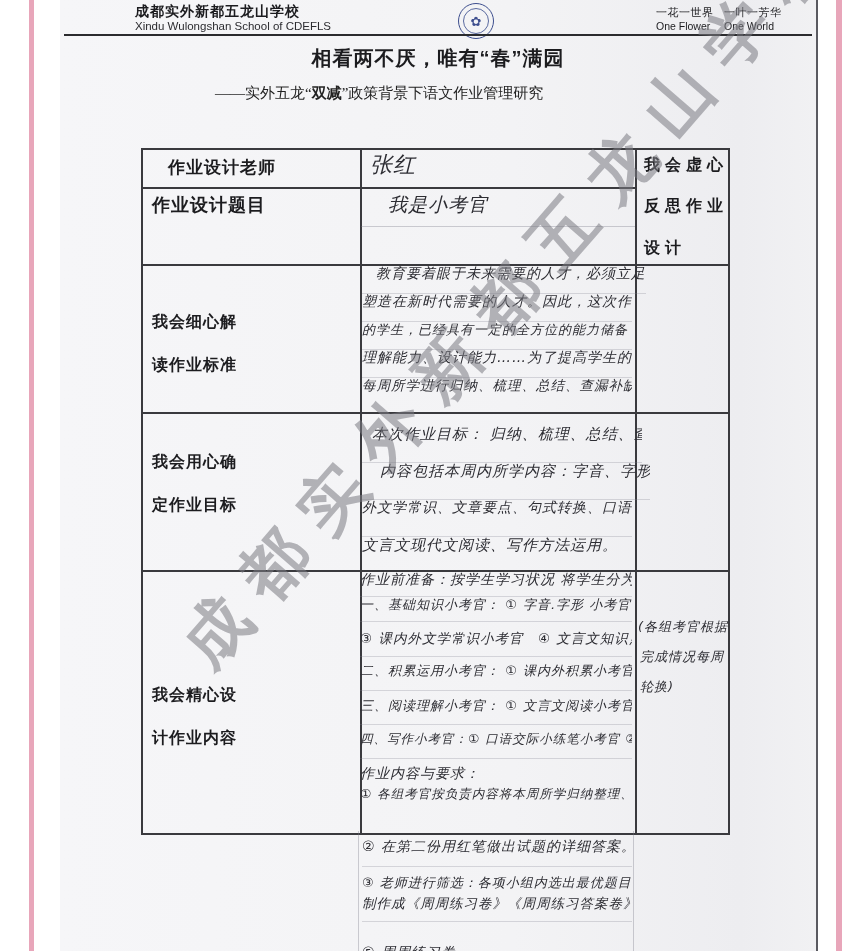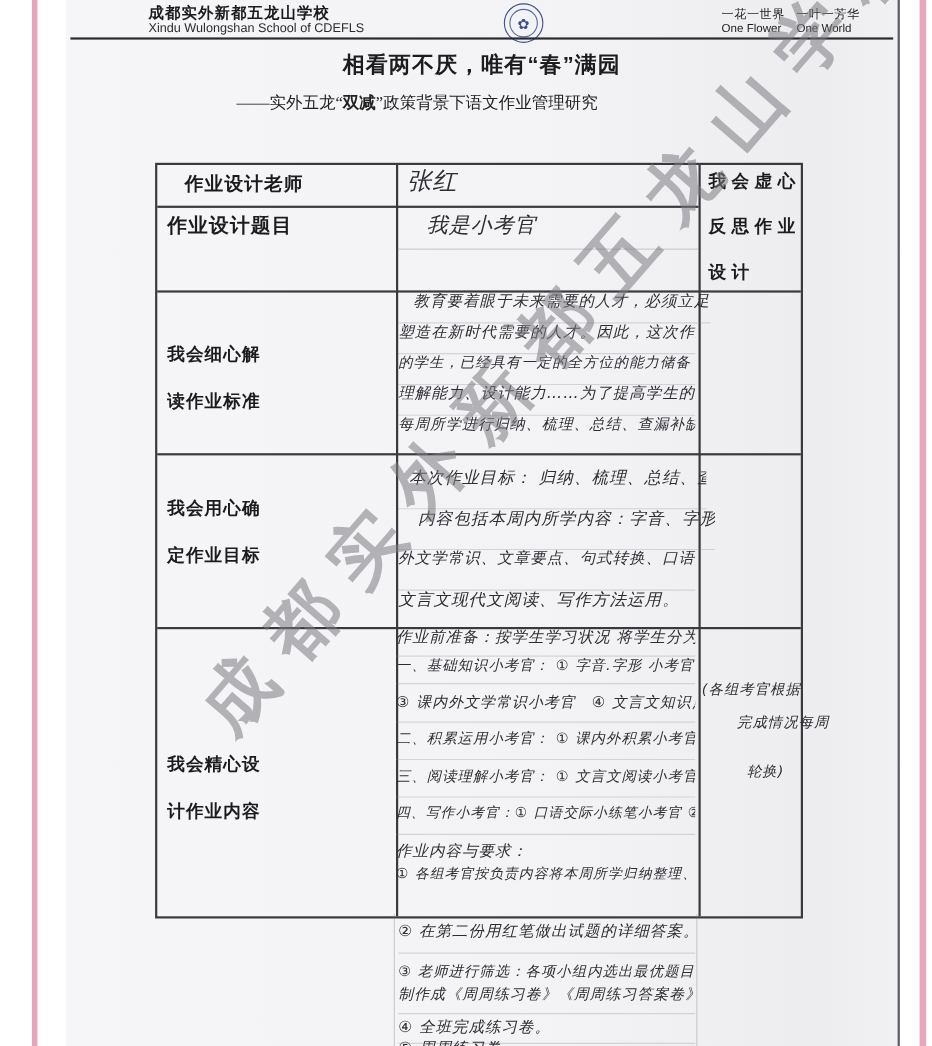"完成情况每周" div.abs { margin-left: 30px -> none }
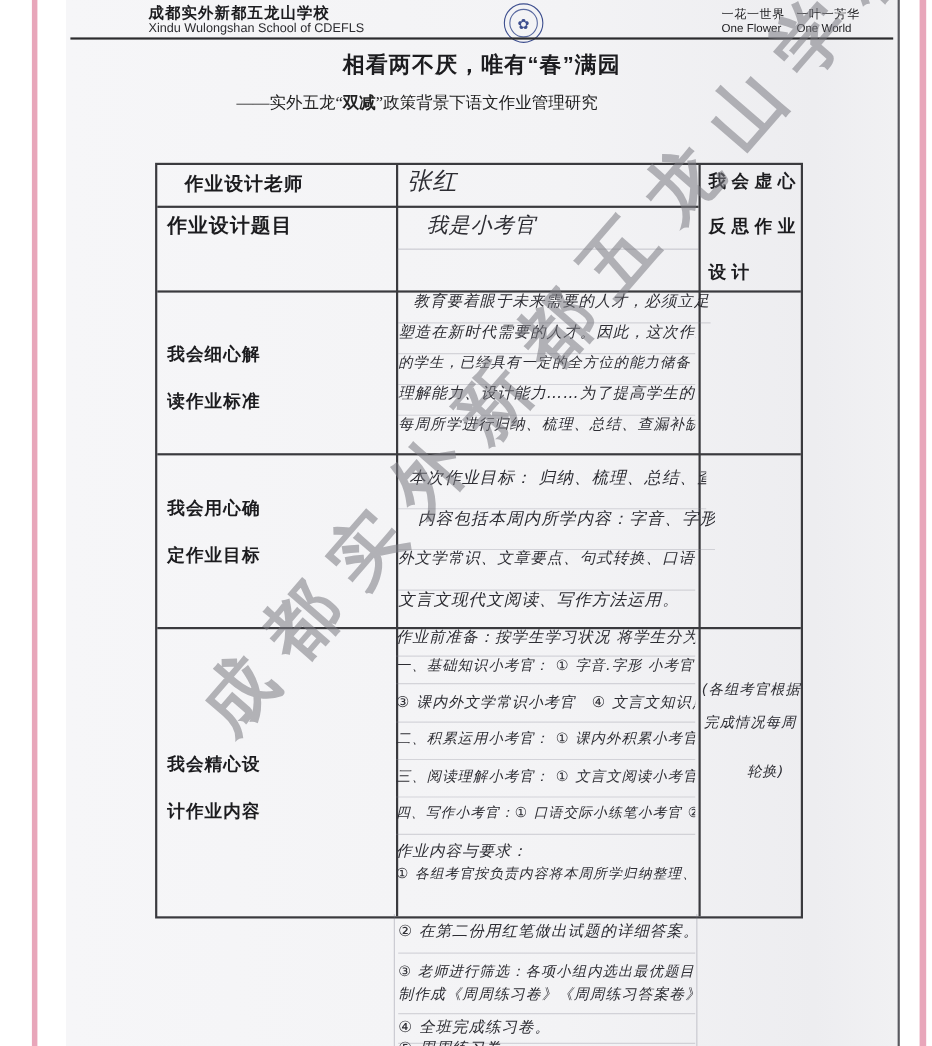"轮换)" div.abs { margin-left: 39px -> none; top: 692px -> 678px }
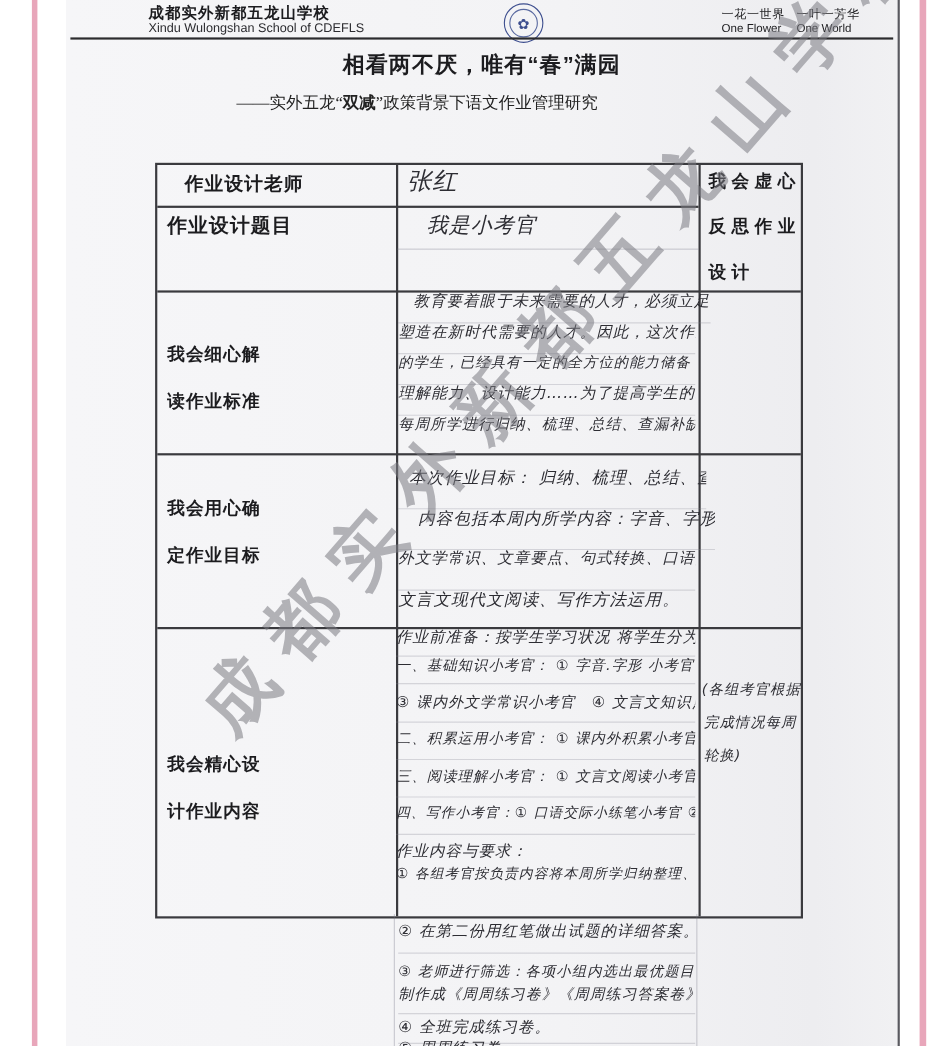"④ 全班完成练习卷。" div.hwline { html: <div>④ 全班完成练习卷。</div> -> none }
